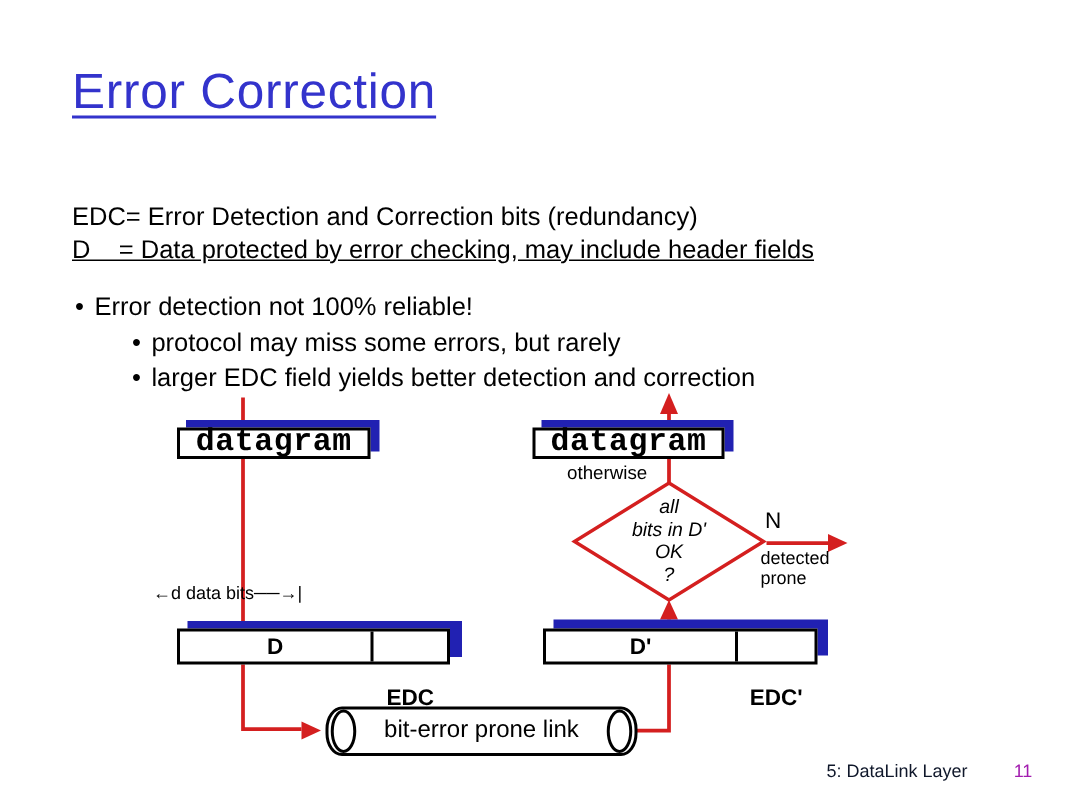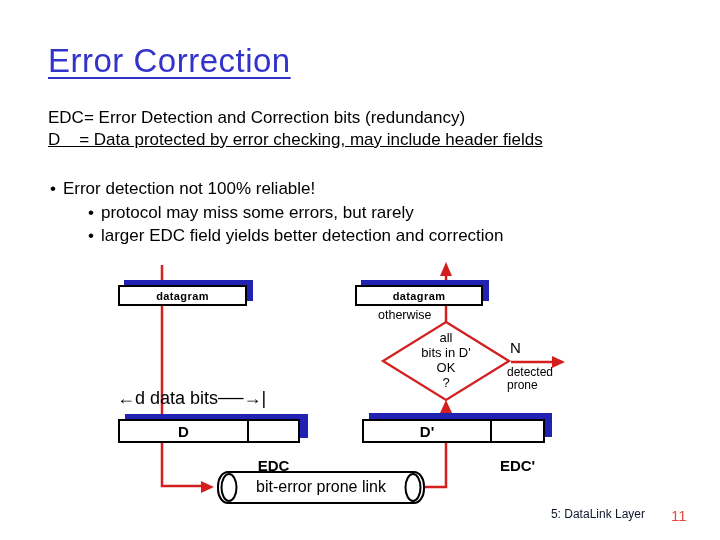"EDC= Error Detection and Correction" .def { margin-top: none -> 27px }
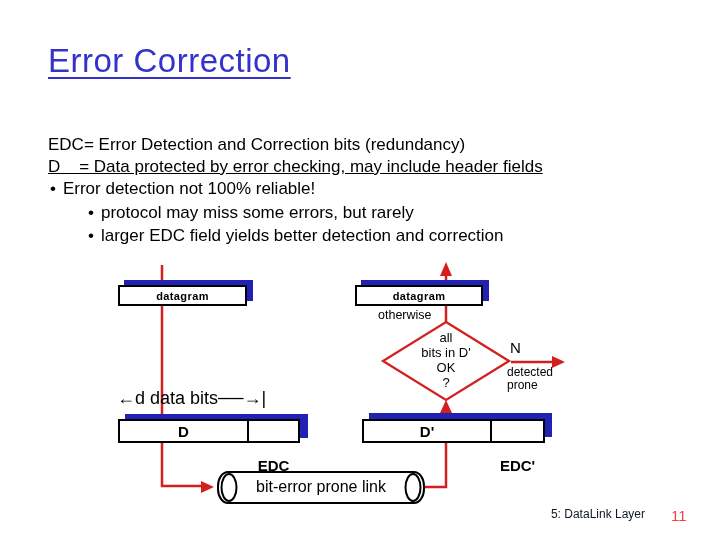"• Error detection not 100%" .bullet { margin-top: none -> 16px }
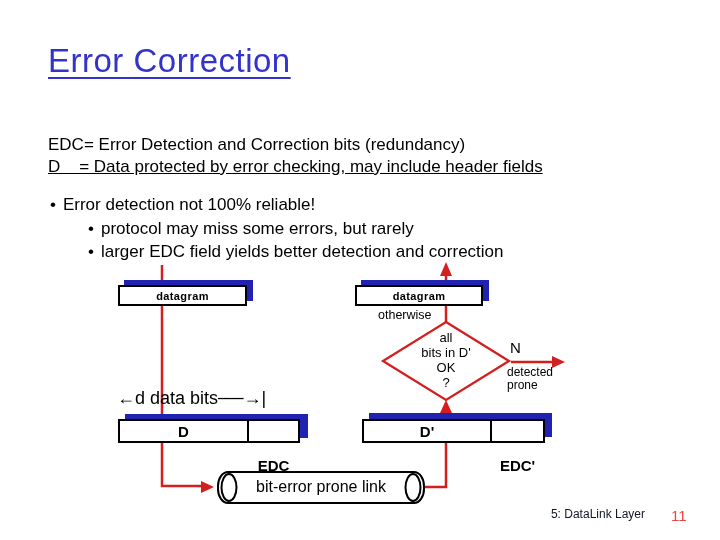"datagram" .wbox .lbl { font-family: none -> Liberation Mono, monospace; font-size: 11px -> 21px }
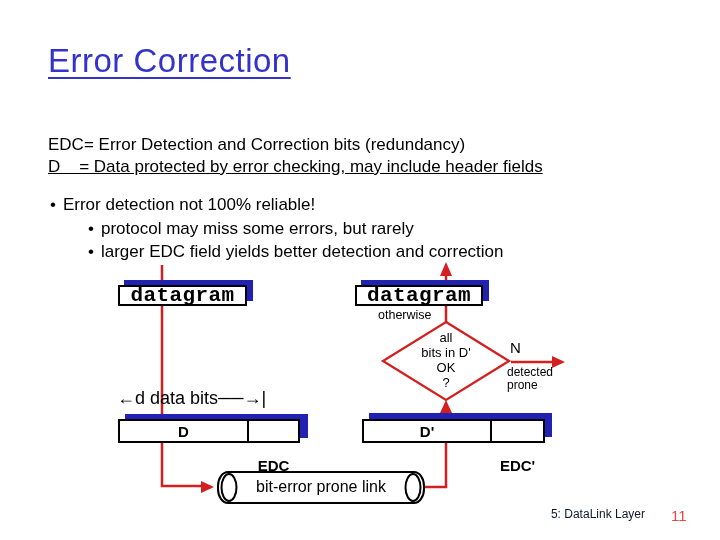"all" #decision-text { font-style: none -> italic }
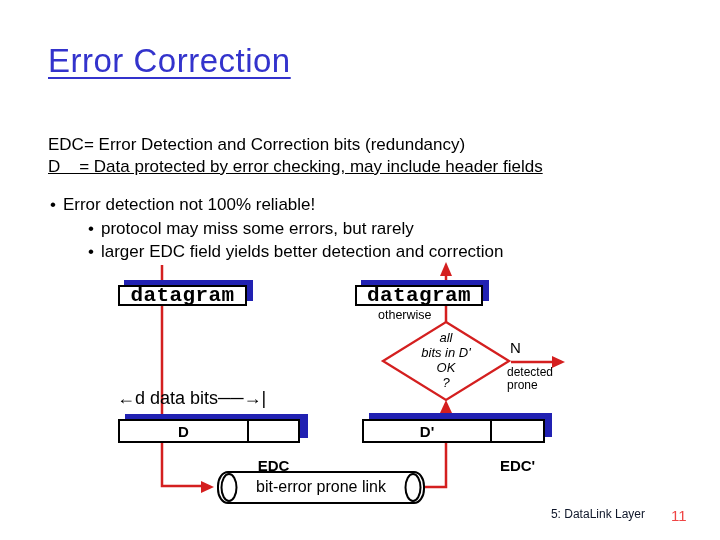"←d data bits──→|" #databits { font-size: 18px -> 12px; left: 117px -> 102px }
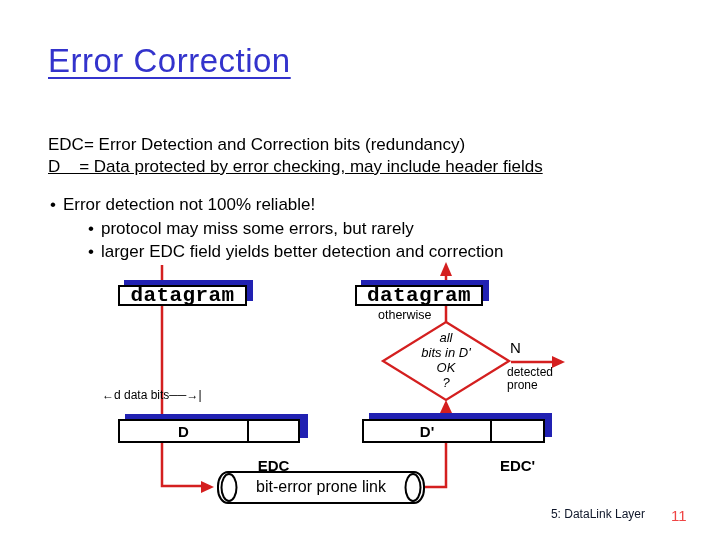"11" #footer-page { color: #ef4444 -> #a21caf; font-size: 15px -> 12px; text-align: none -> center }
